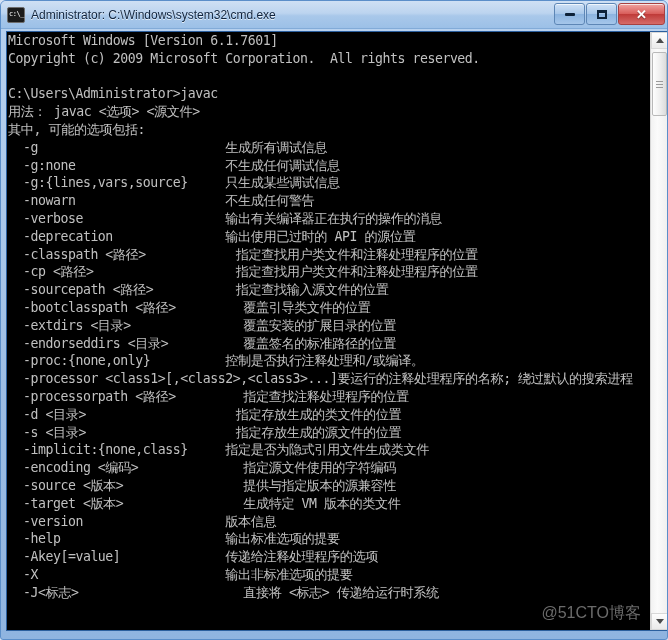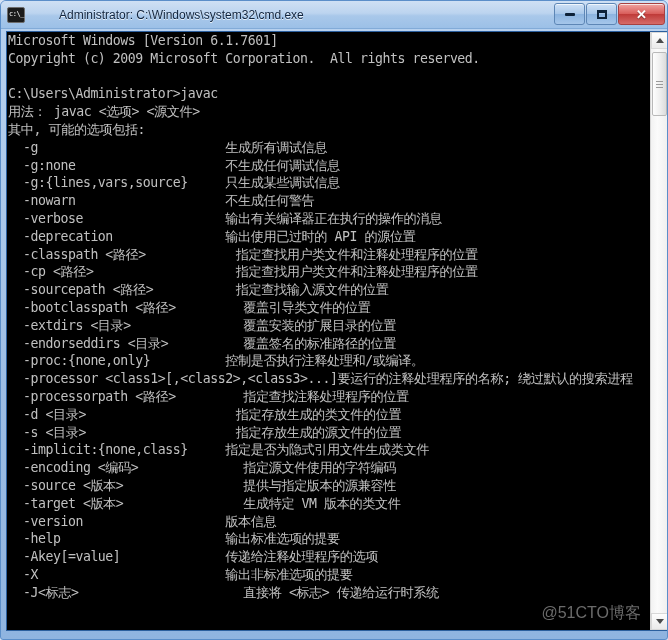"Administrator:" .titlebar { gap: 28px -> none }
